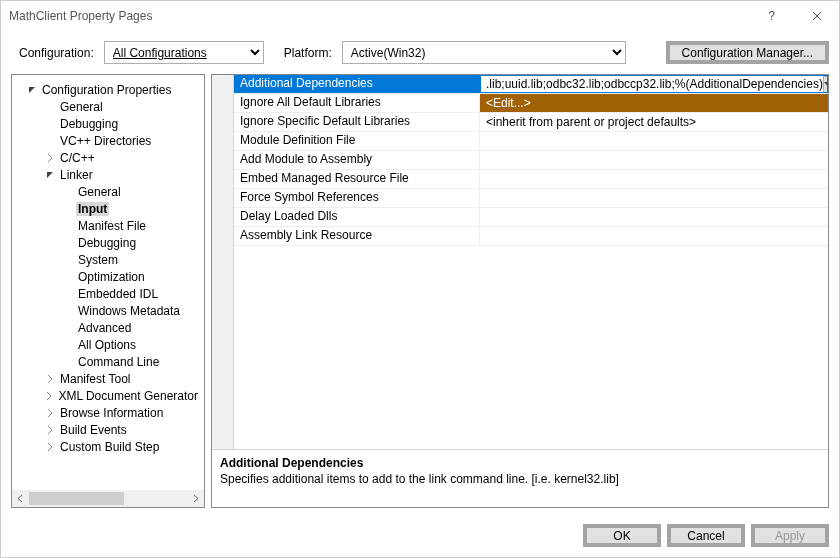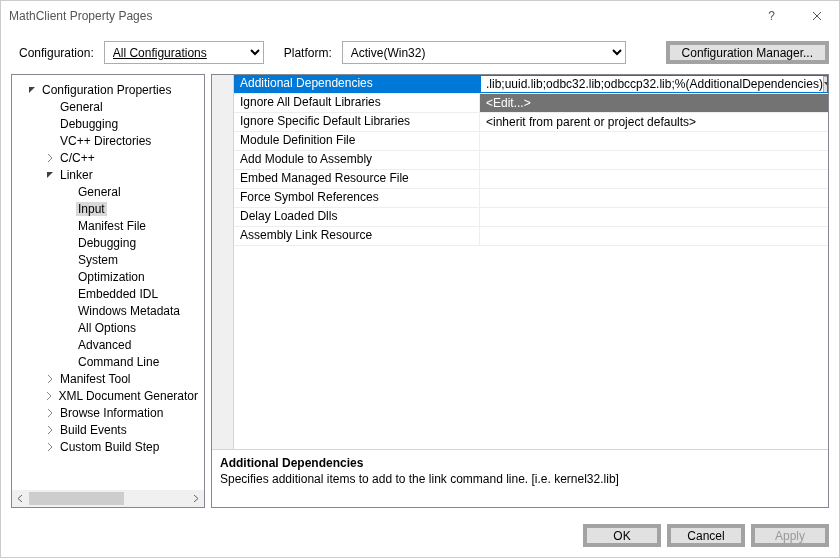"<Edit...>" .row.opt .cell-r { background: #737373 -> #a16207 }
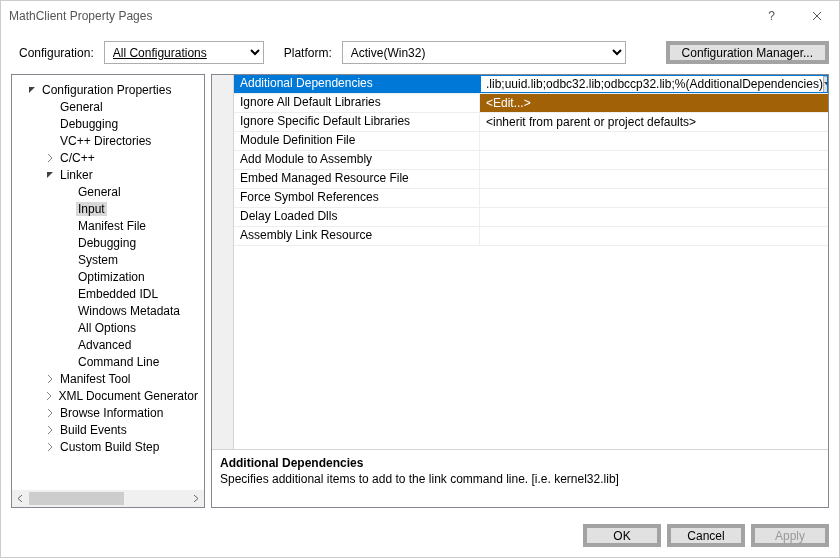"Input" .node.sel .label { font-weight: none -> bold }
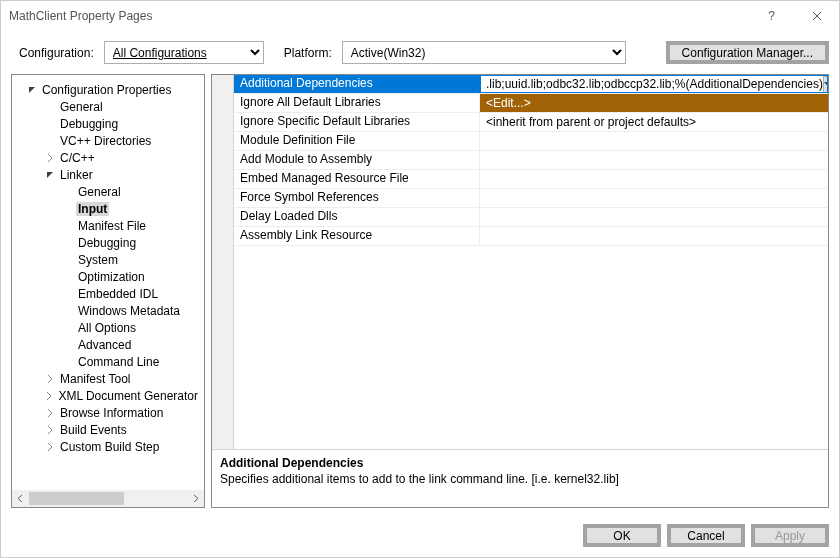"All Options" div.node { order: before "Advanced" -> after "Advanced" }
